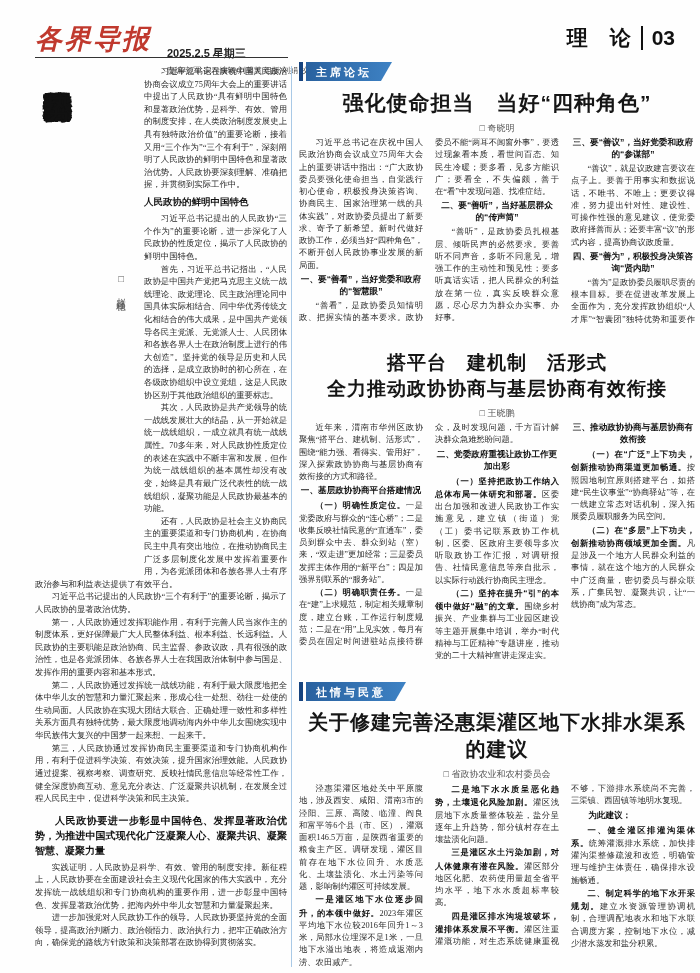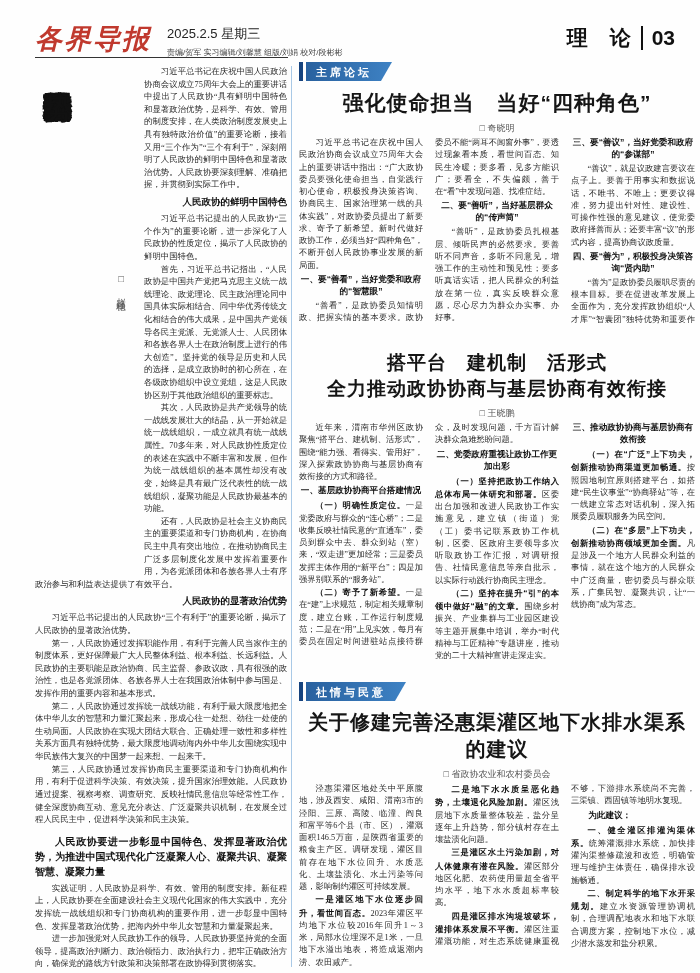"2025.2.5 星期三" .head-date { font-size: 13px -> 11px; font-weight: normal -> bold; margin-top: none -> 21px }
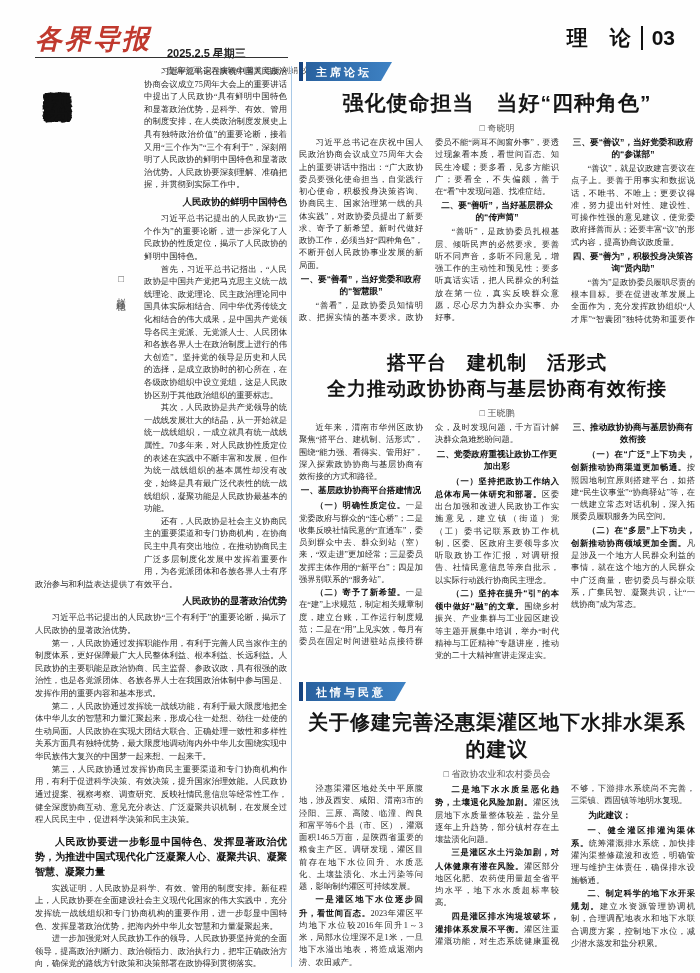"人民政协的鲜明中国特色" .subhead-center { text-align: right -> left }
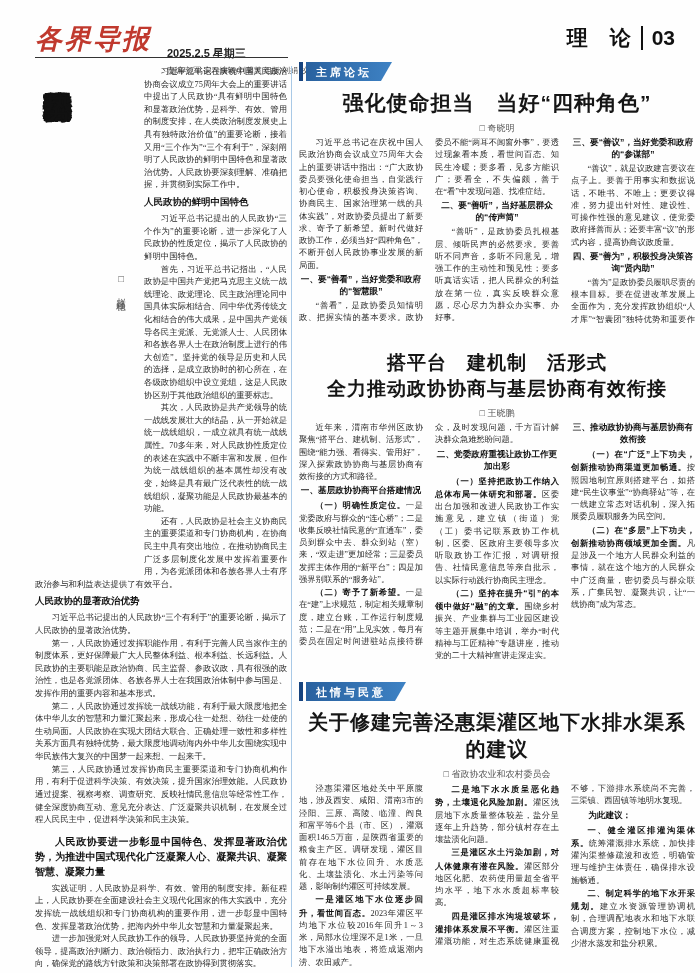"（二）寄予了新希望。" b.runin { text: 寄予了新希望 -> 明确职责任务 }
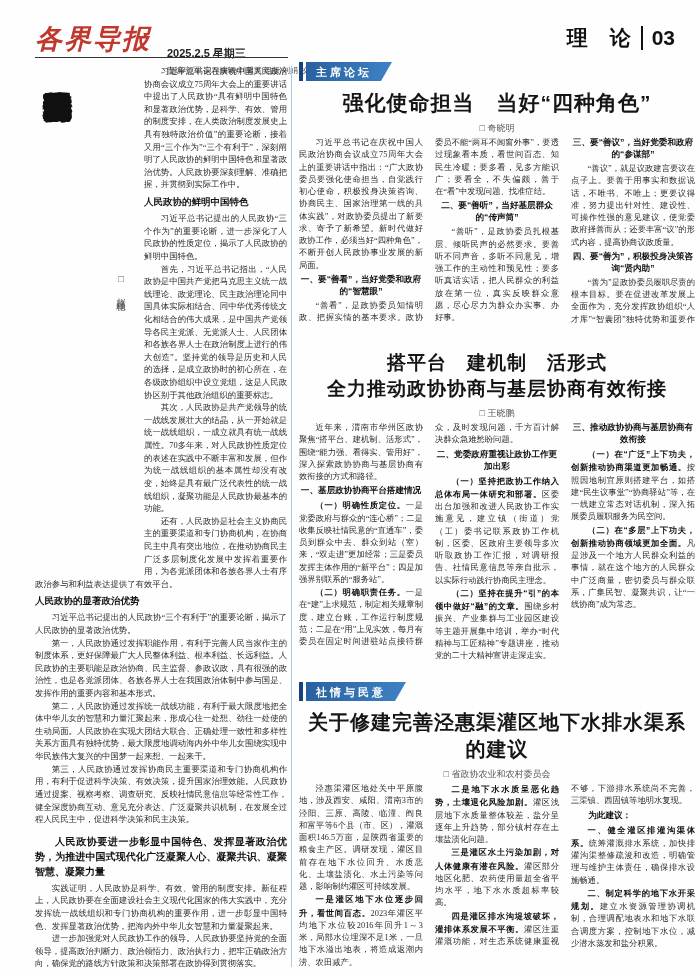"人民政协的显著政治优势" div.subhead-center { html: <div>人民政协的显著政治优势</div> -> none }
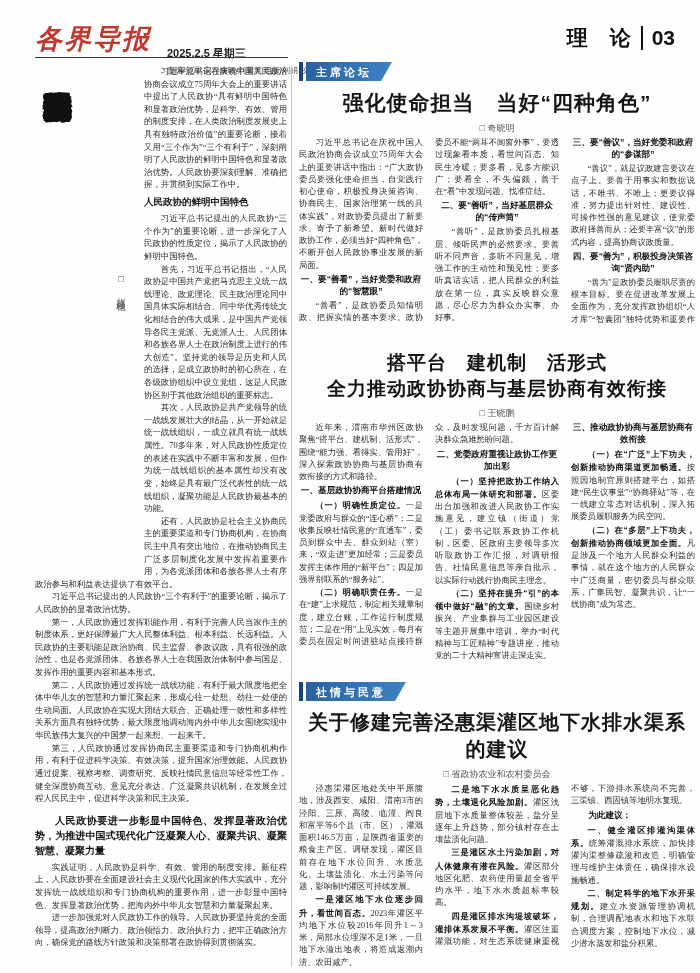"一是灌区地下水位逐步回升，看世间百态。" b.runin { text: 看世间百态 -> 的本领中做好 }
